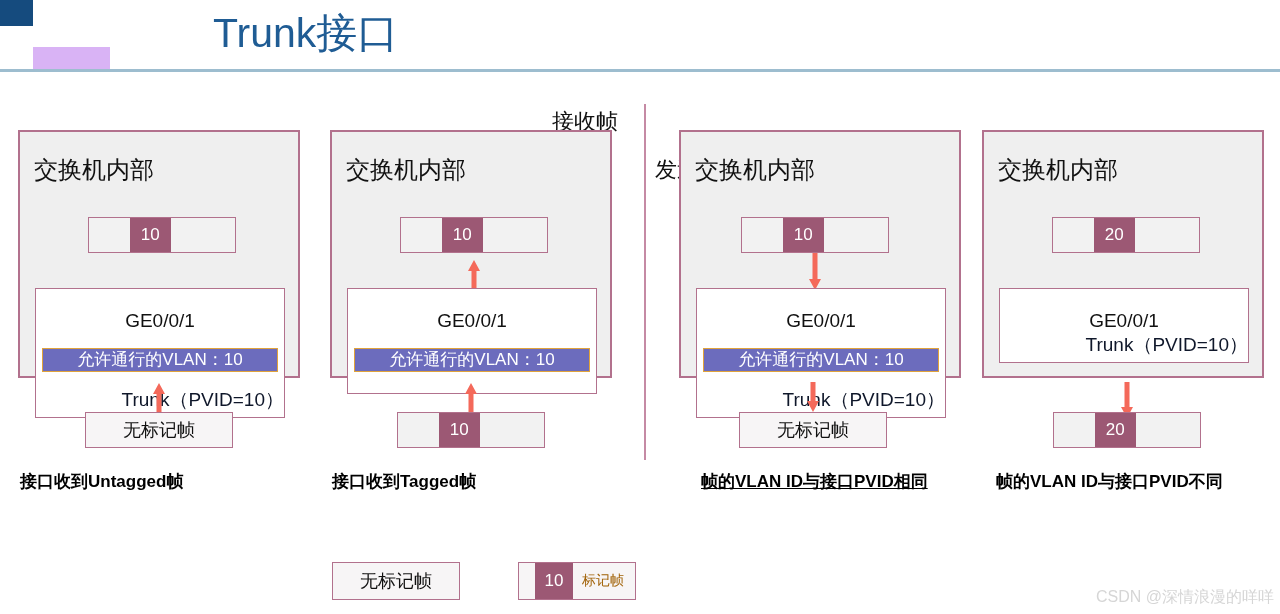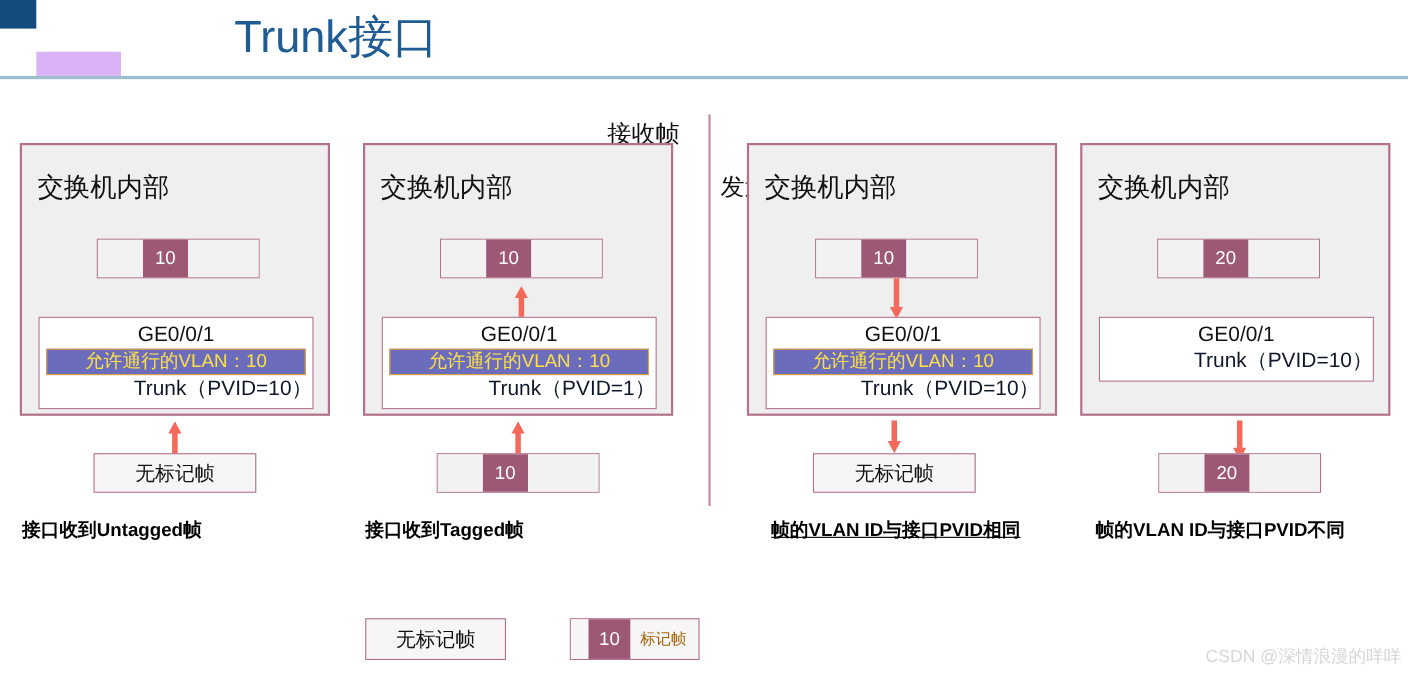"GE0/0/1" .portbox { padding: 4px 0 5px 0 -> 20px 0 5px 0 }
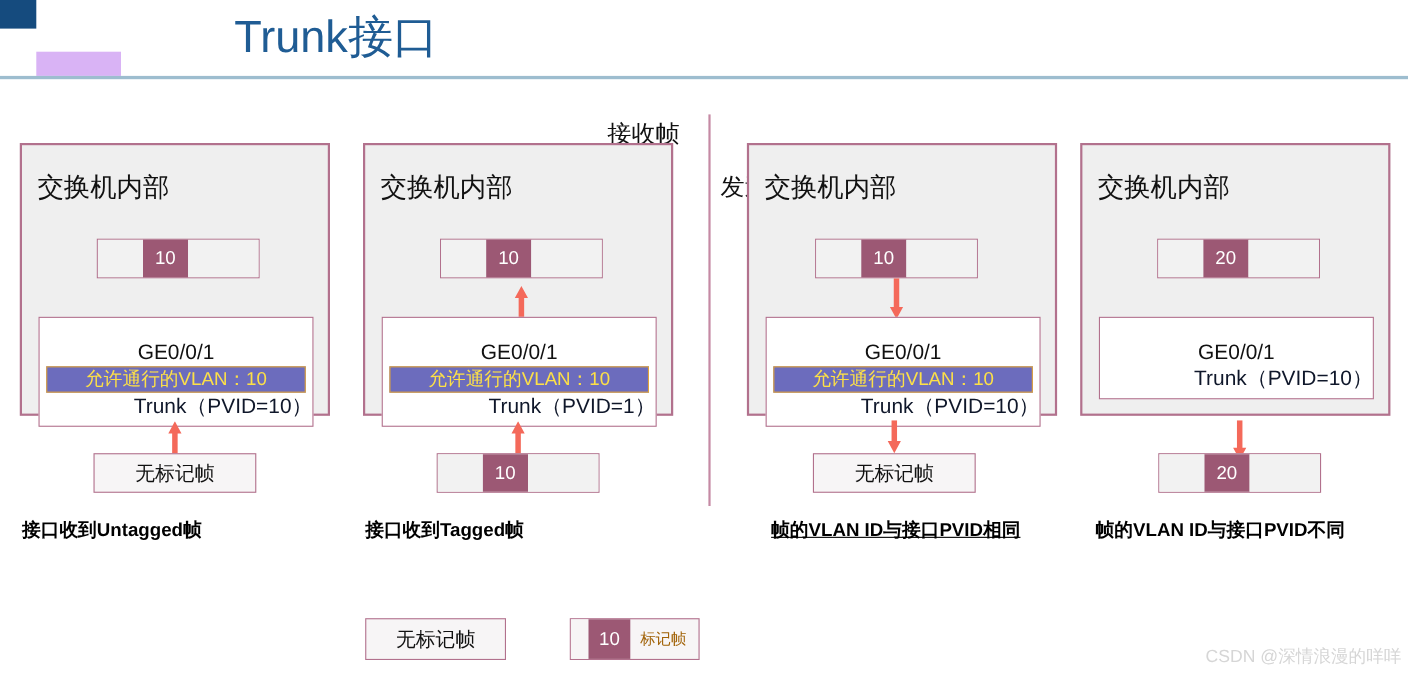"允许通行的VLAN：10" .portbox .vbar { color: #fde047 -> #ffffff; margin: 1px 6px -> 16px 6px }
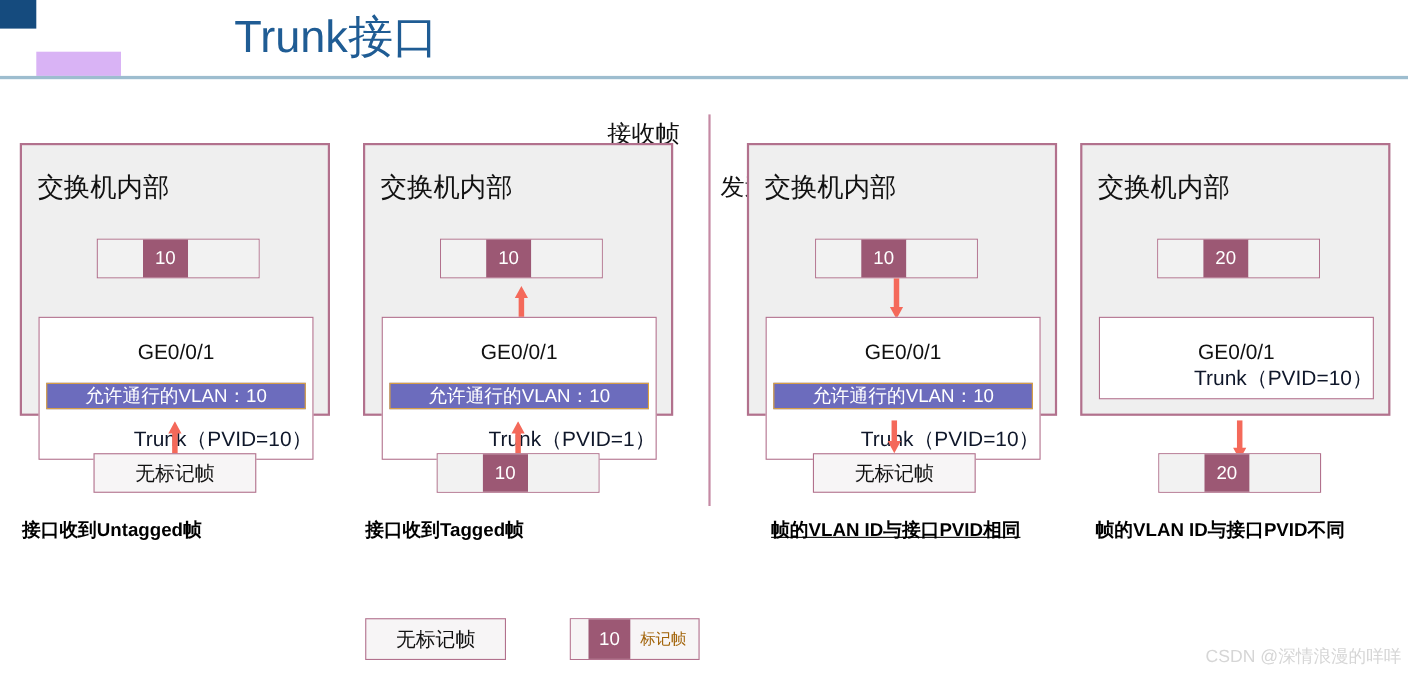"Trunk（PVID=1）" span.ptrunk { html: <span>Trunk（PVID=1）</span> -> none }
